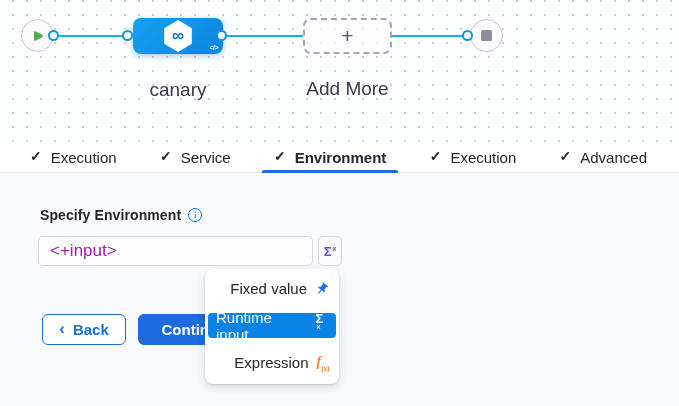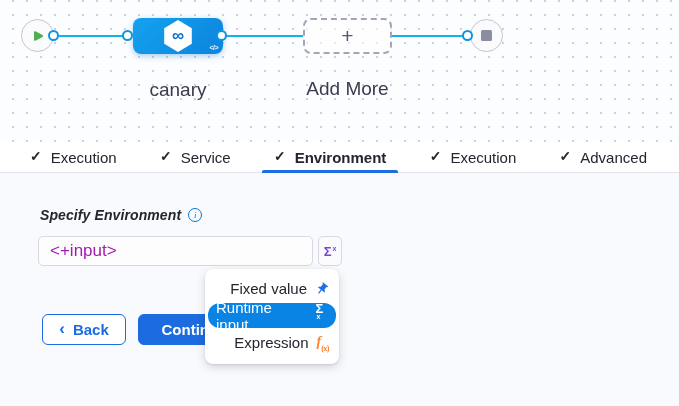"Specify Environment" .field-label { font-style: italic -> none }
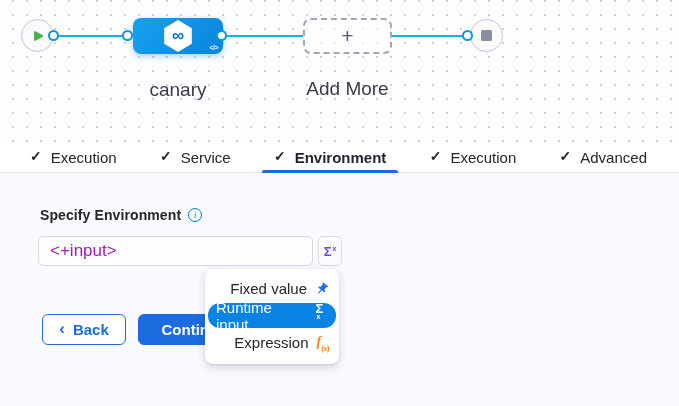"Runtime input" .menu-row.selected { border-radius: 12px -> 4px; margin: 2px 3px -> 12px 3px }
